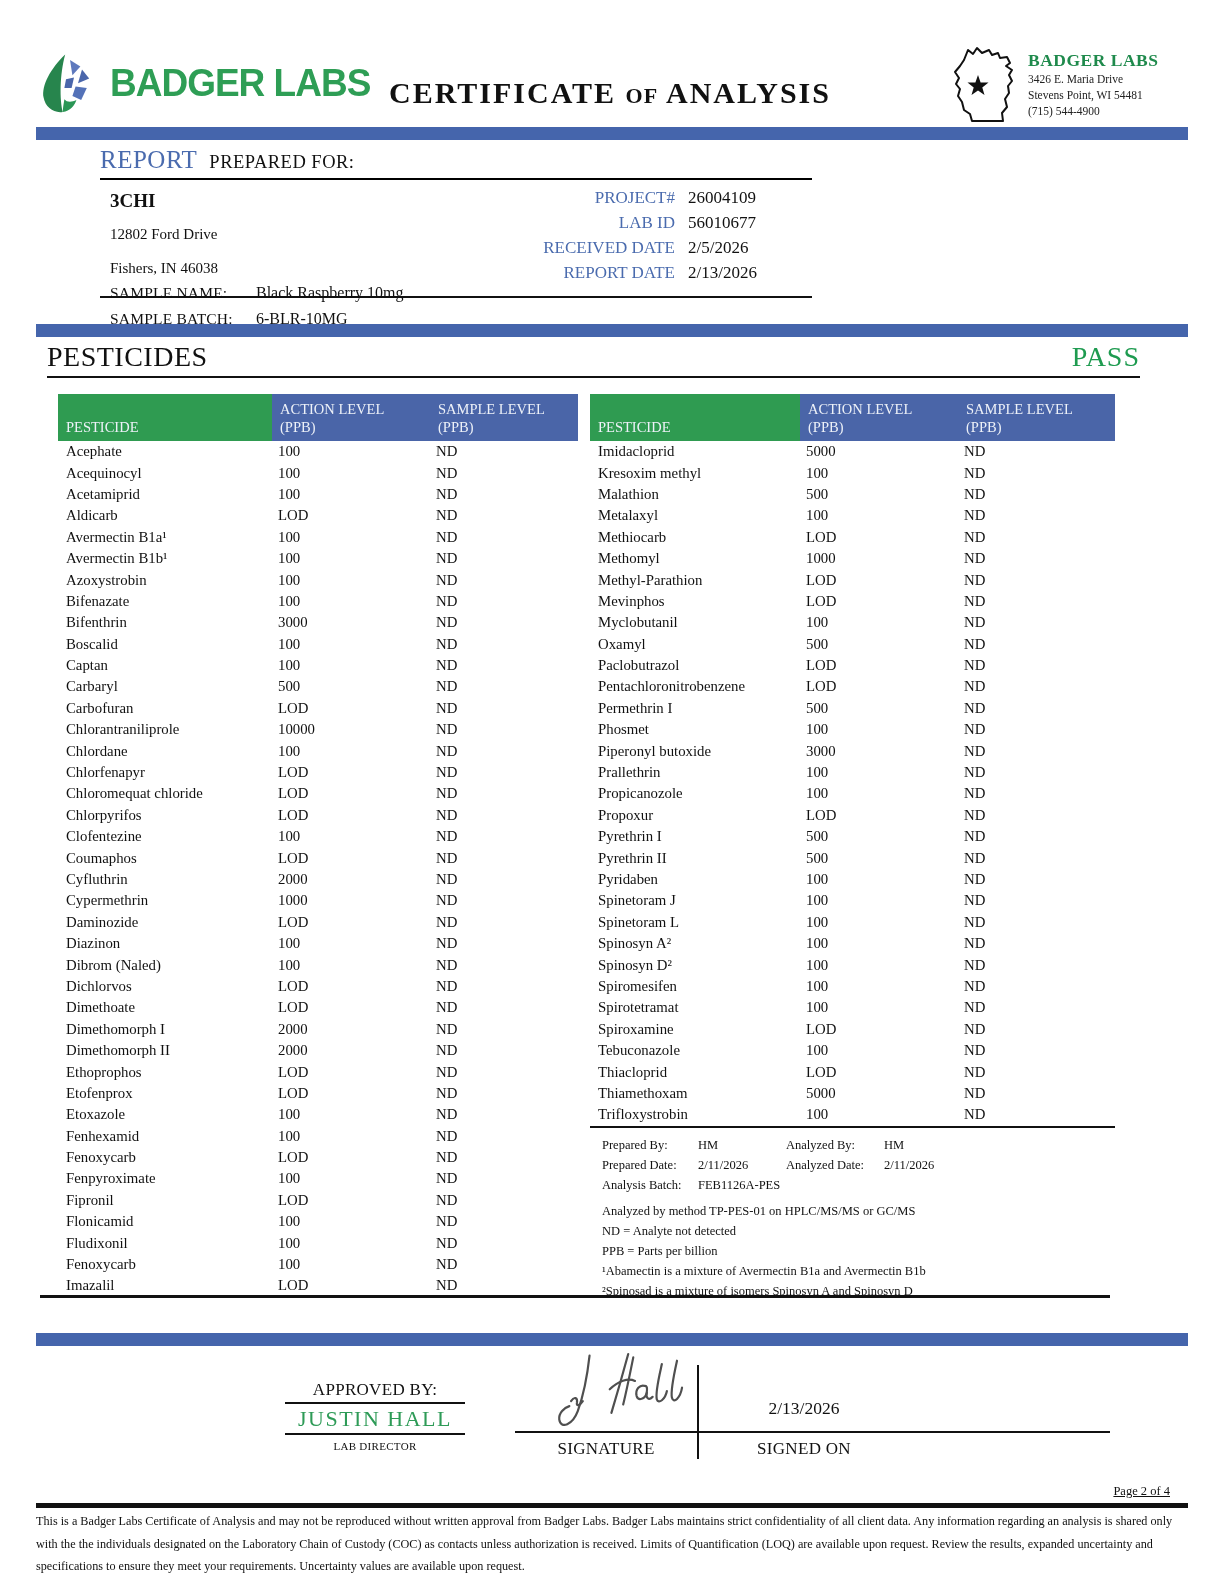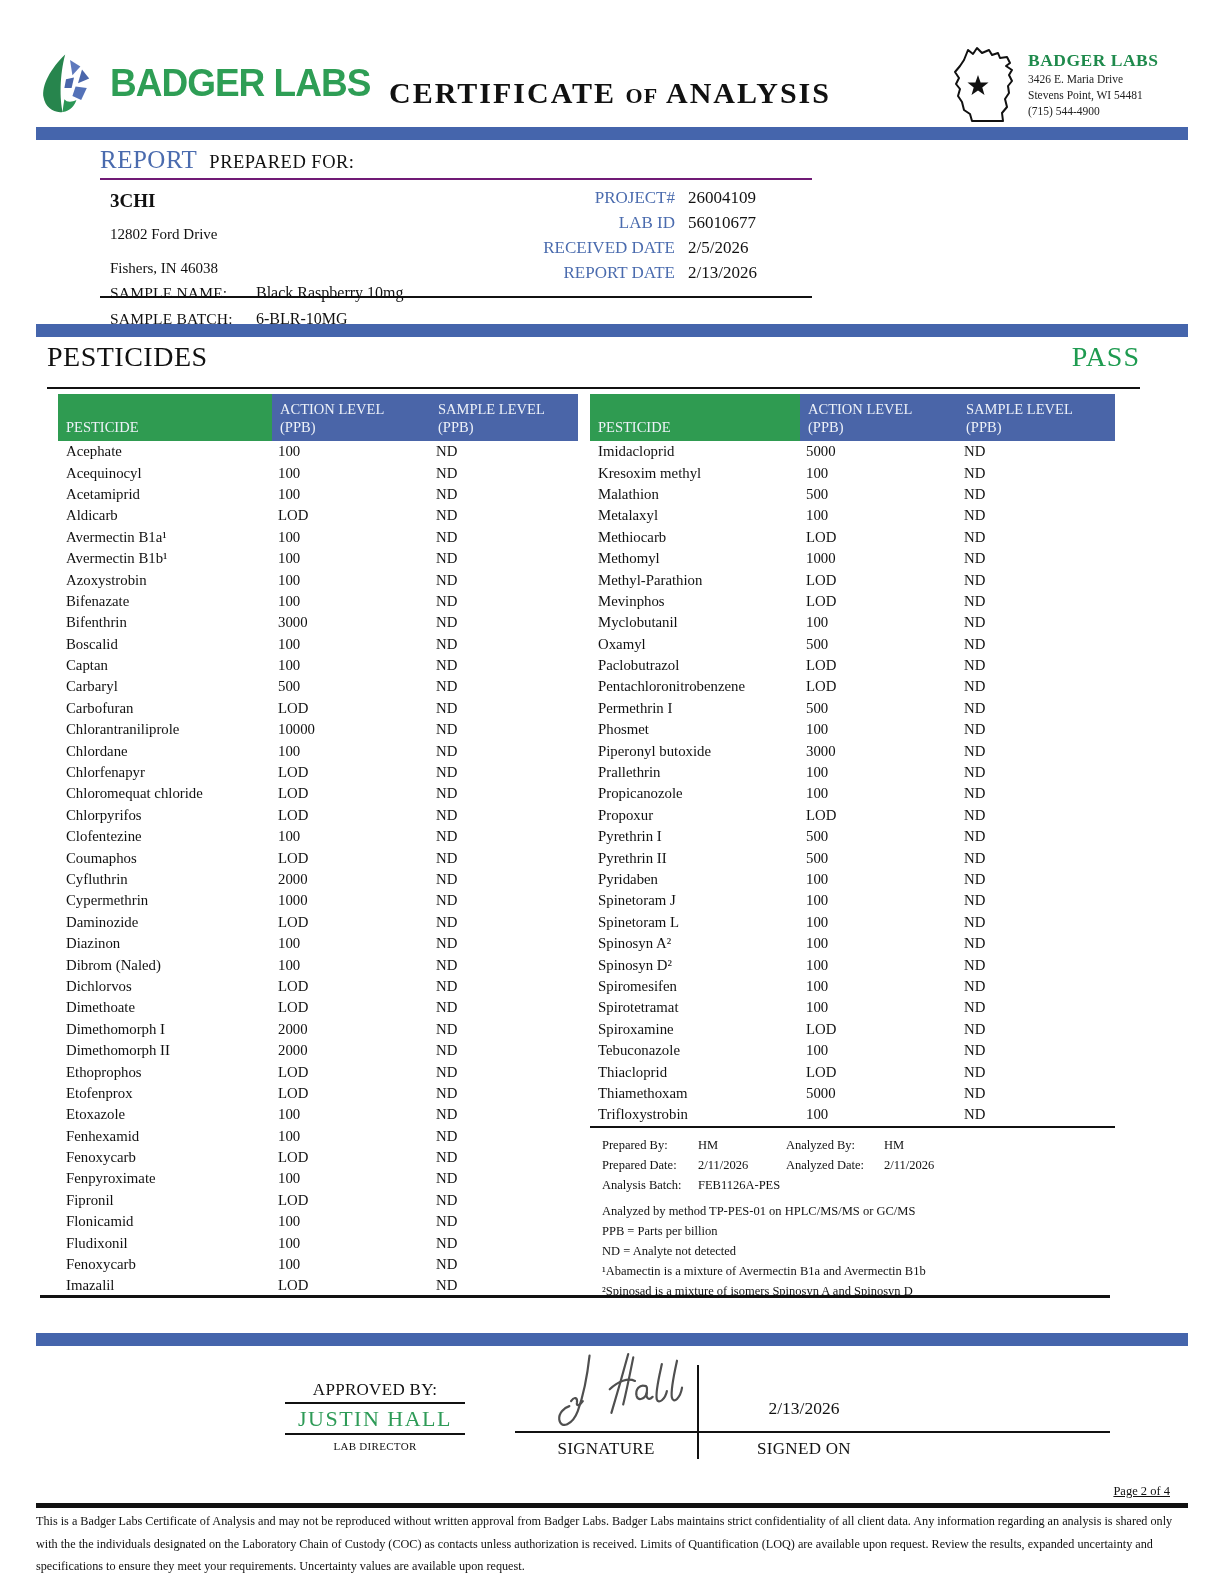"REPORT PREPARED FOR:" .report-head { border-bottom: 2px solid #701a75 -> 2px solid #000000 }
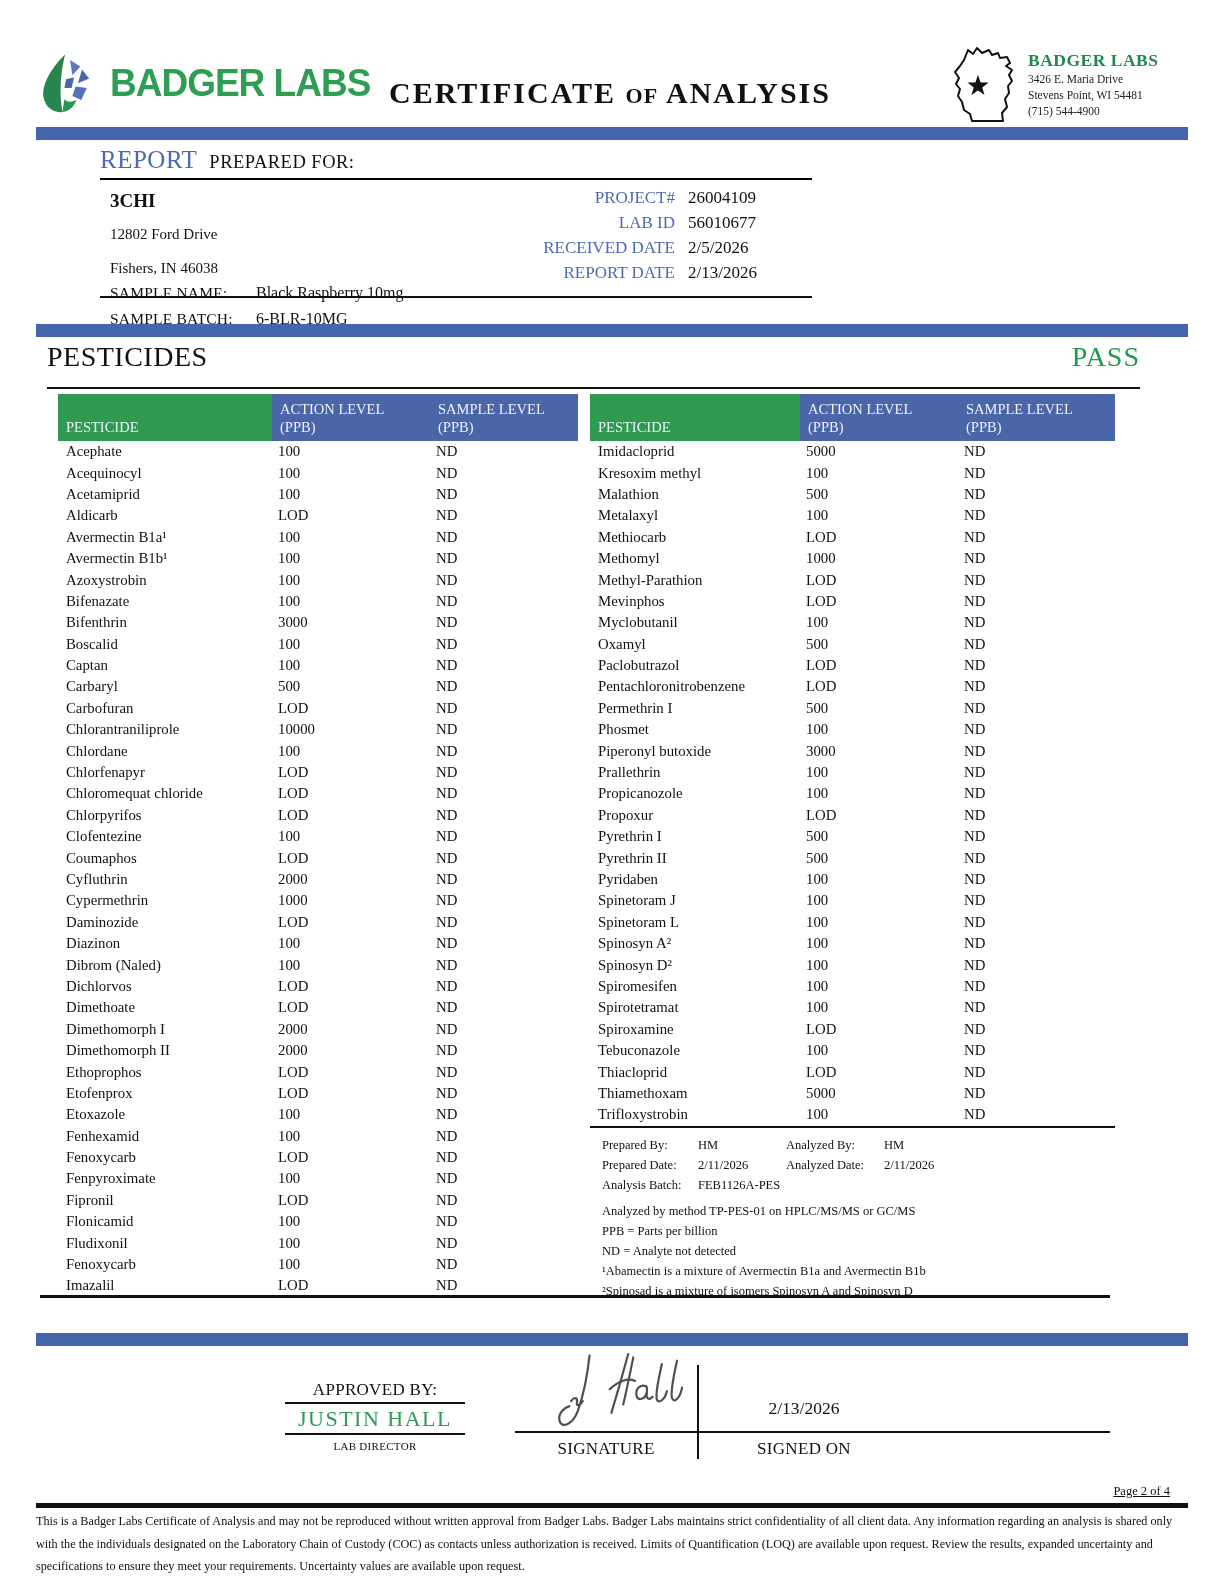"PESTICIDES" .section-row { padding-bottom: 14px -> 3px }
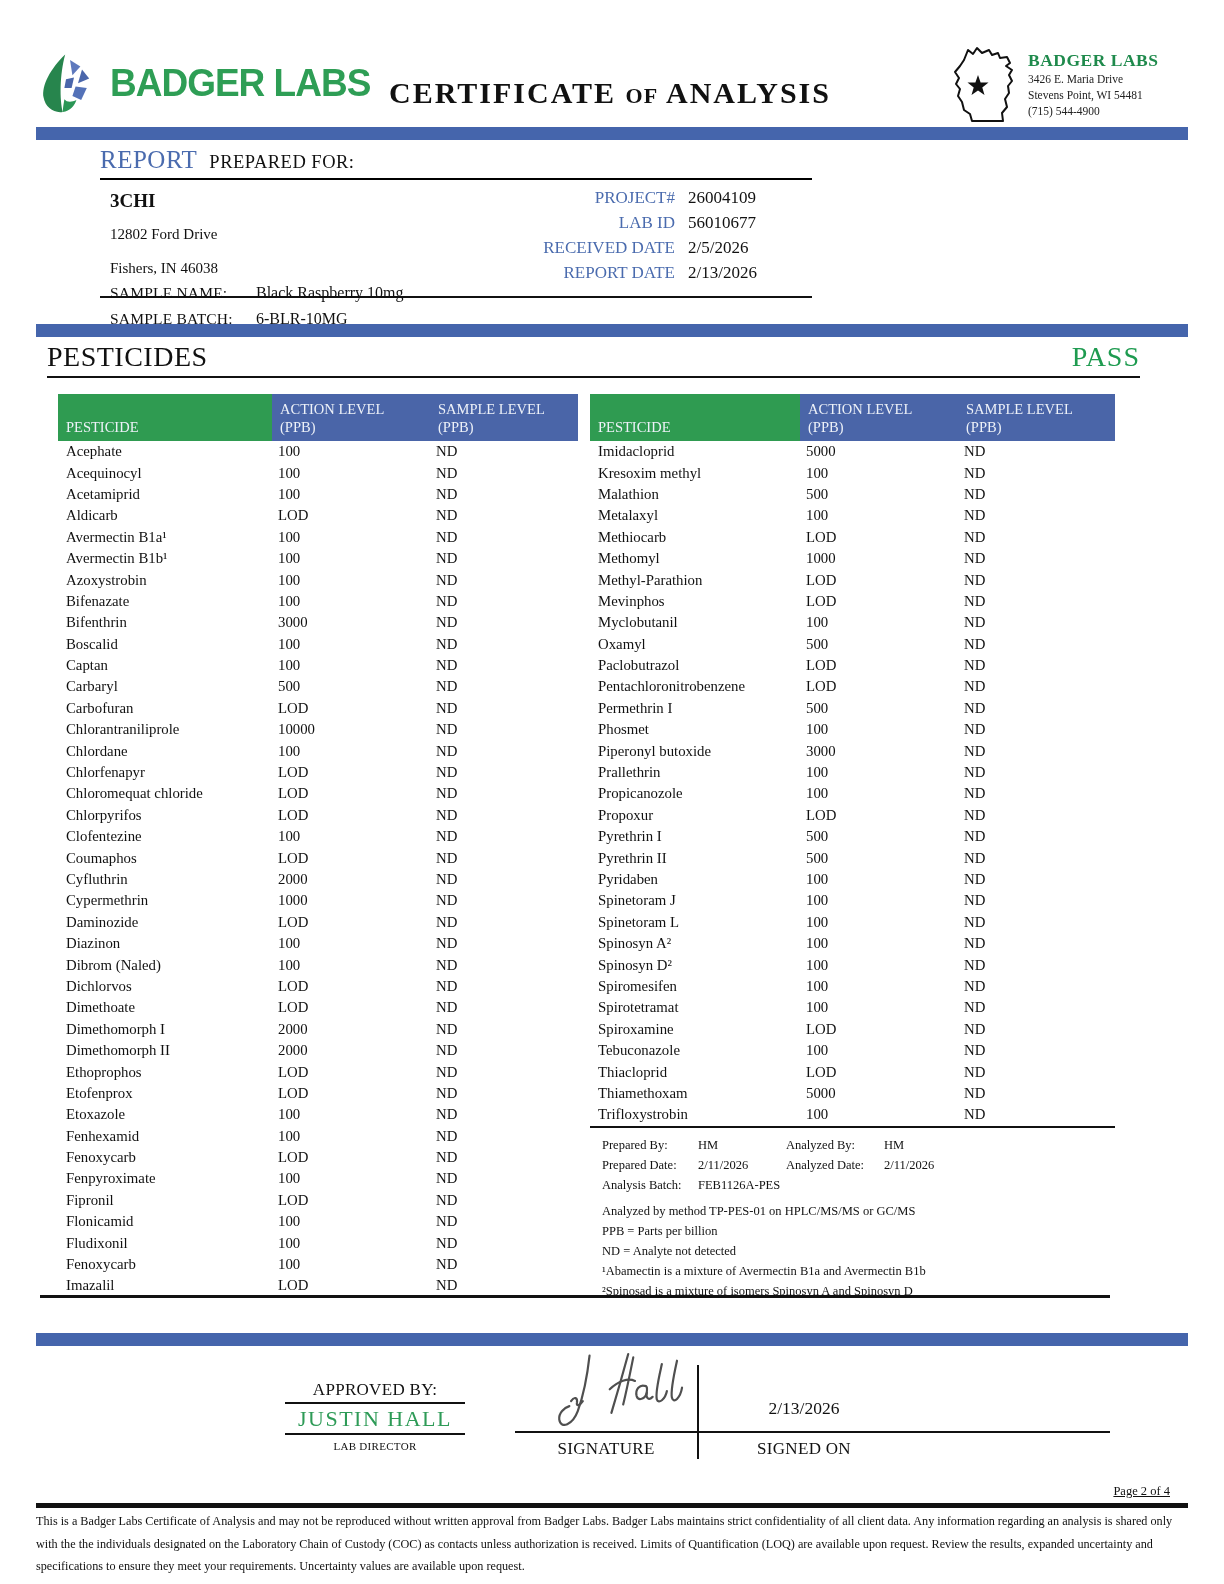"PPB = Parts per billion" div.note-line { order: before "ND = Analyte not detected" -> after "ND = Analyte not detected" }
